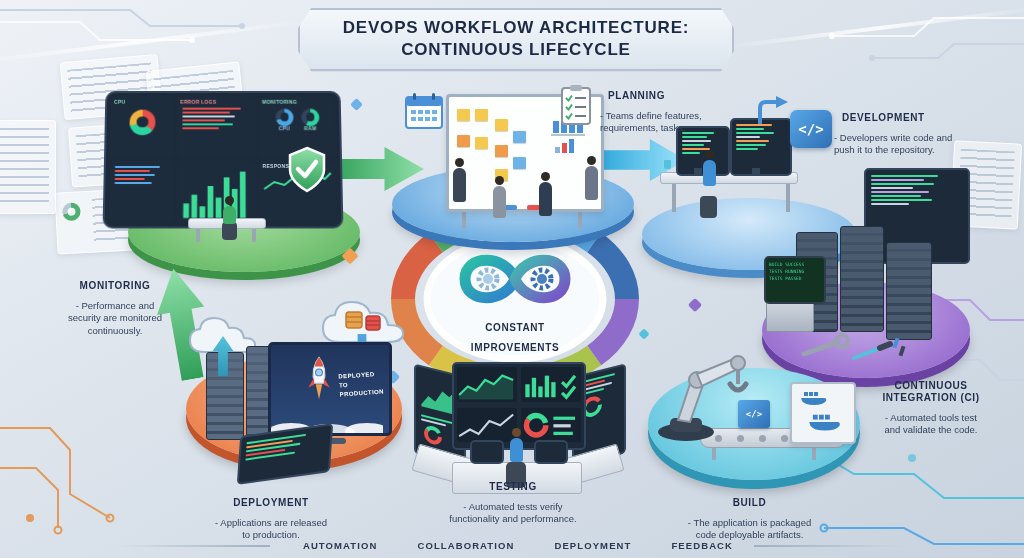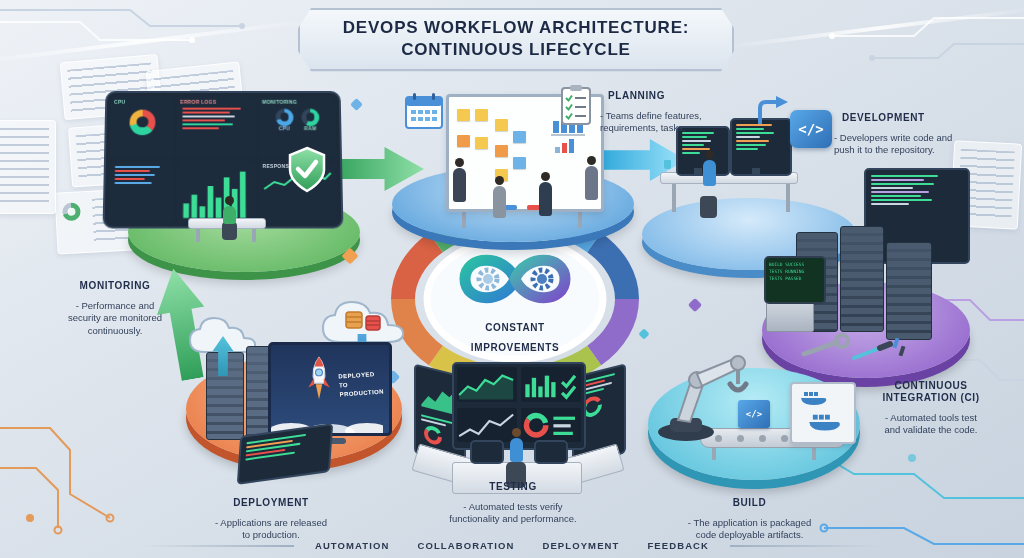"AUTOMATION" .footer-item { margin-left: none -> 12px }
